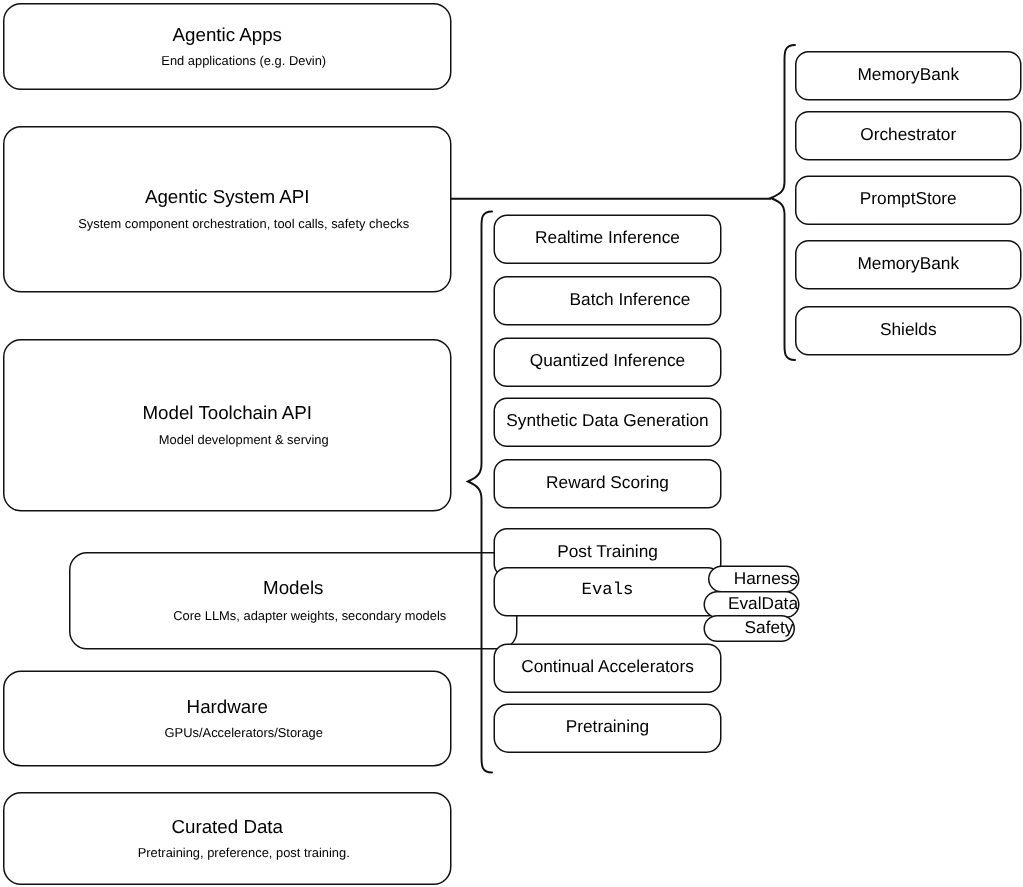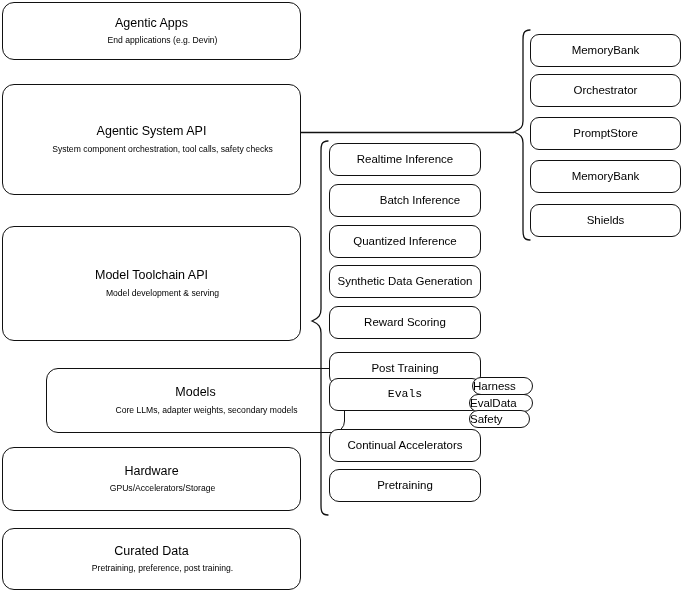"Harness" .pill { justify-content: flex-start -> flex-end }
